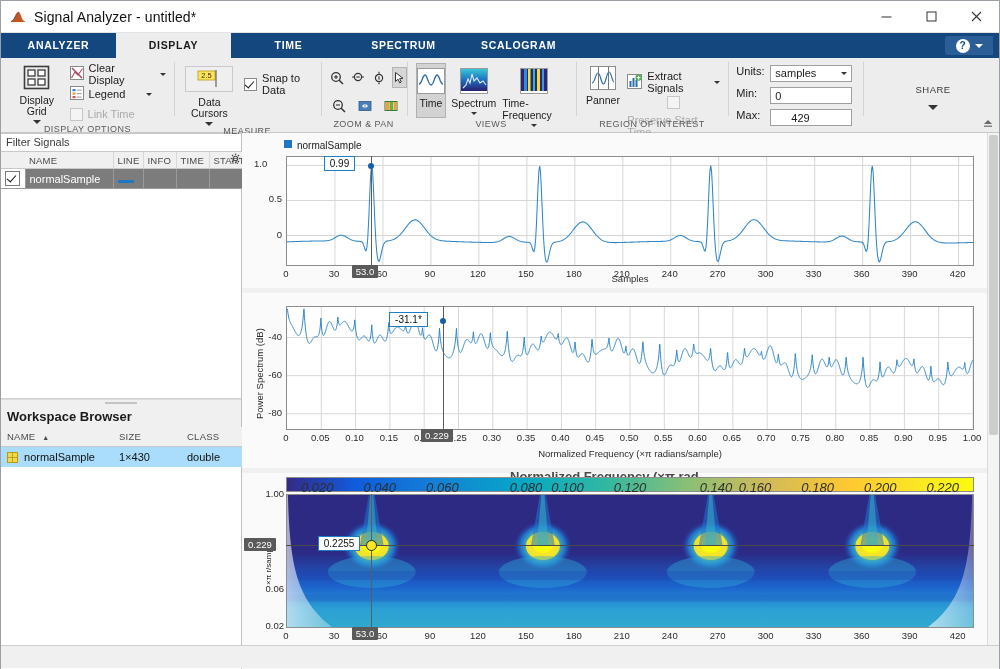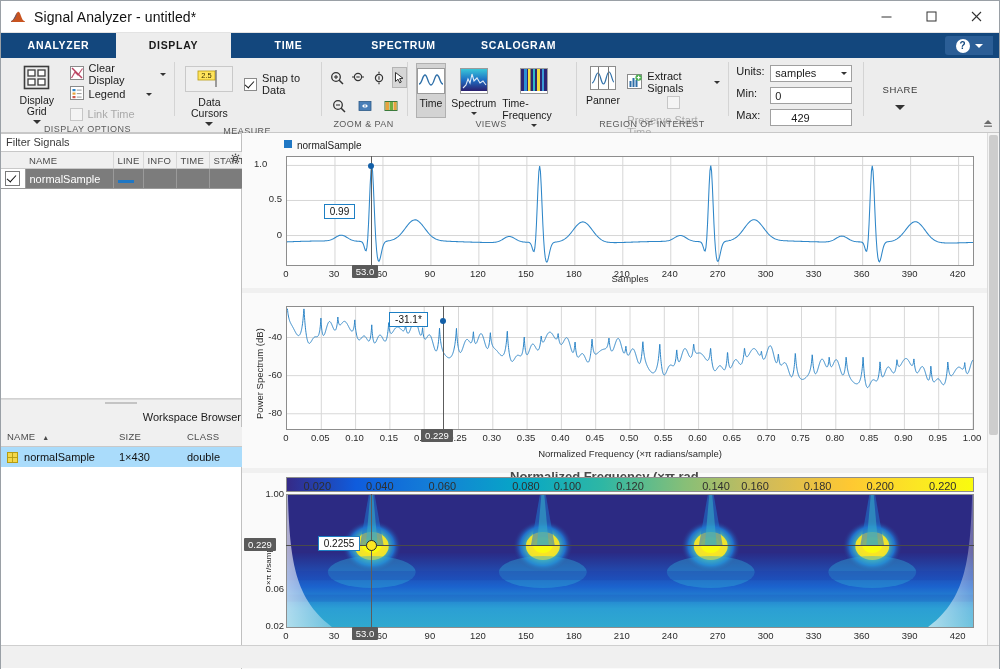"SHARE" div.rgroup-body { justify-content: flex-start -> center }
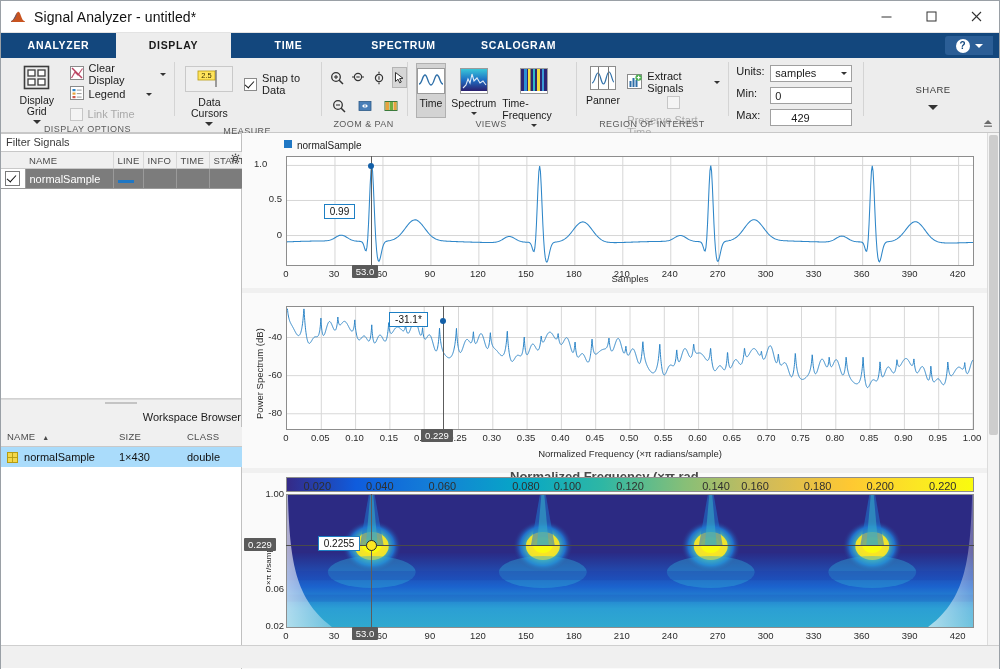"0.99" div.val-tag { margin-top: 48px -> none }
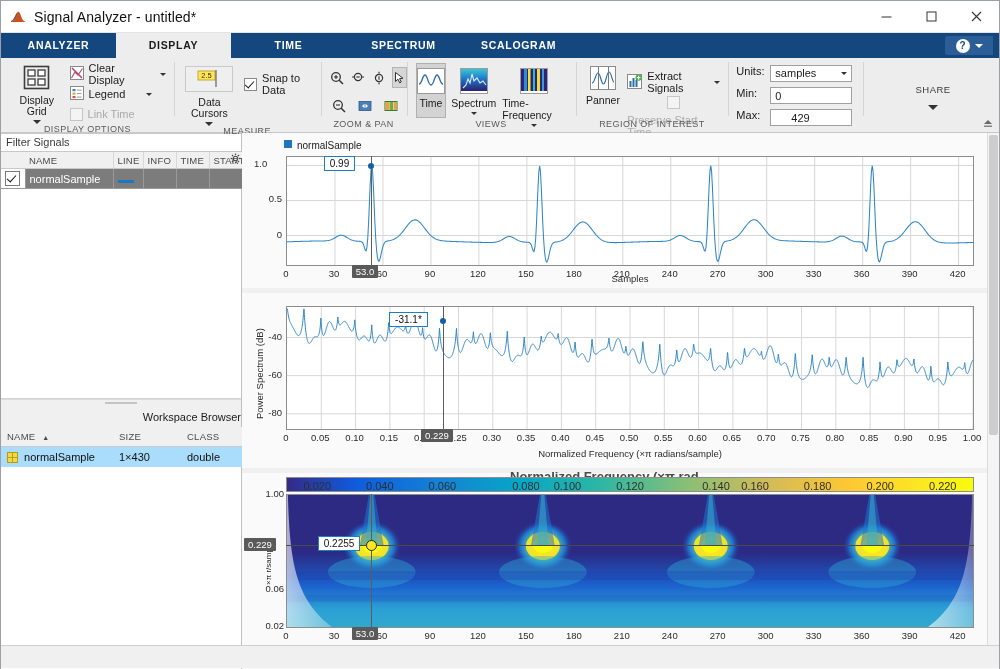"Workspace Browser" .pane-title.bold { font-size: 11px -> 13px; font-weight: normal -> bold; text-align: right -> none }
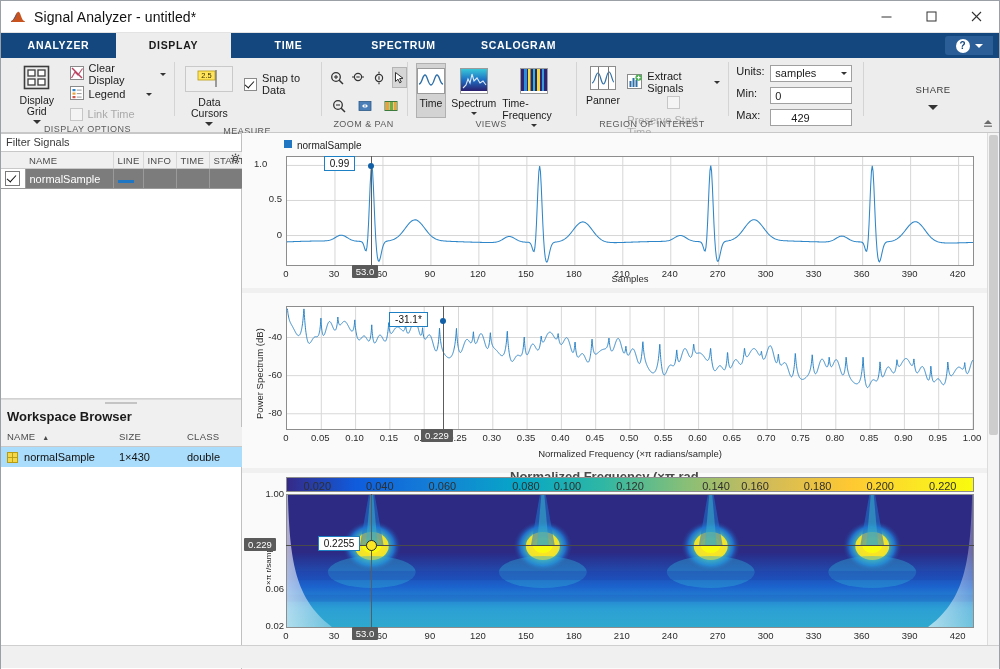"0.020" .cbar-tick { font-size: 11px -> 13px; font-style: none -> italic }
